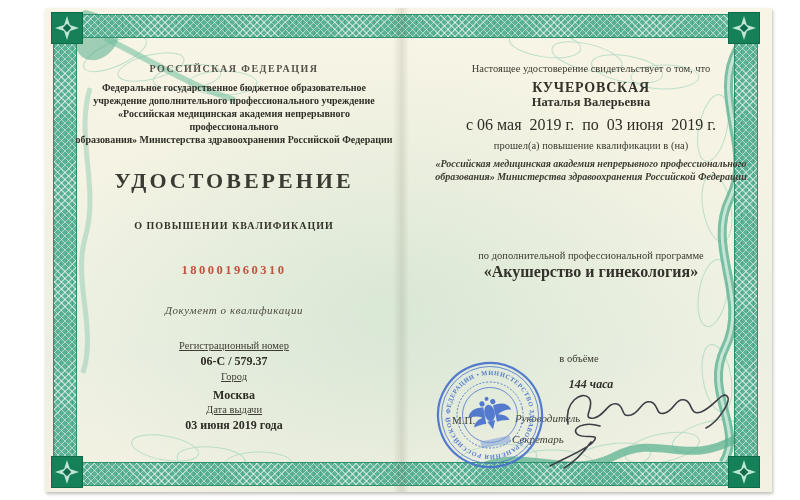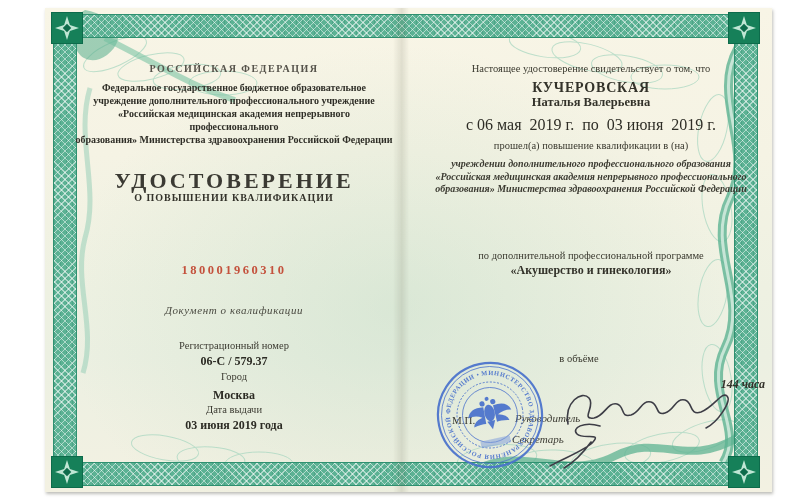"учреждении дополнительного" div.inst-i { html: <div>учреждении дополнительного профессионального образования</div> -> none }
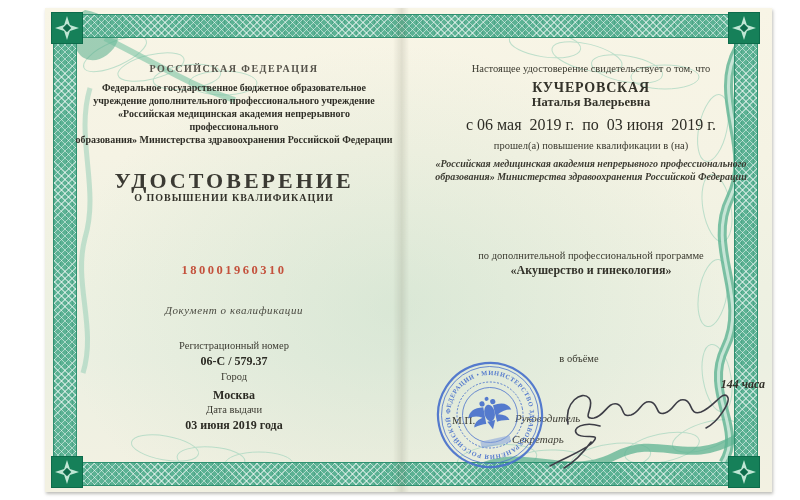"О ПОВЫШЕНИИ КВАЛИФИКАЦИИ" div.abs { top: 184px -> 212px }
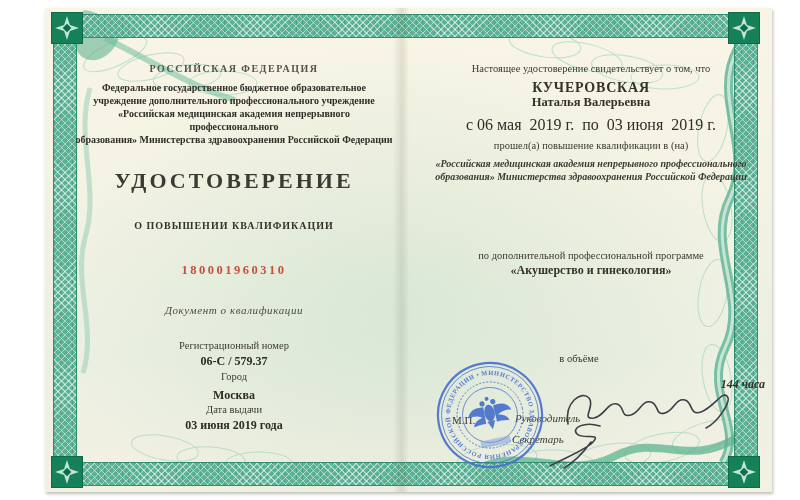"«Акушерство и гинекология»" .progname { font-size: 12px -> 16px }
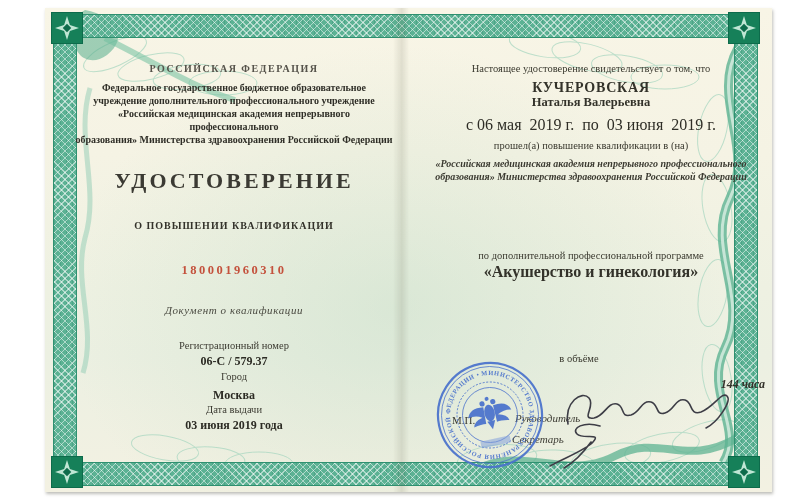"Регистрационный номер" .flabel { text-decoration: none -> underline }
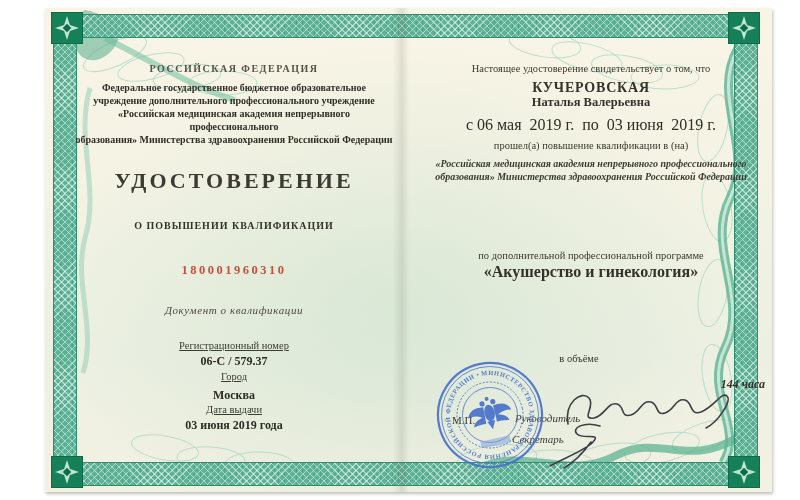"144 часа" .volume-v { text-align: right -> none }
